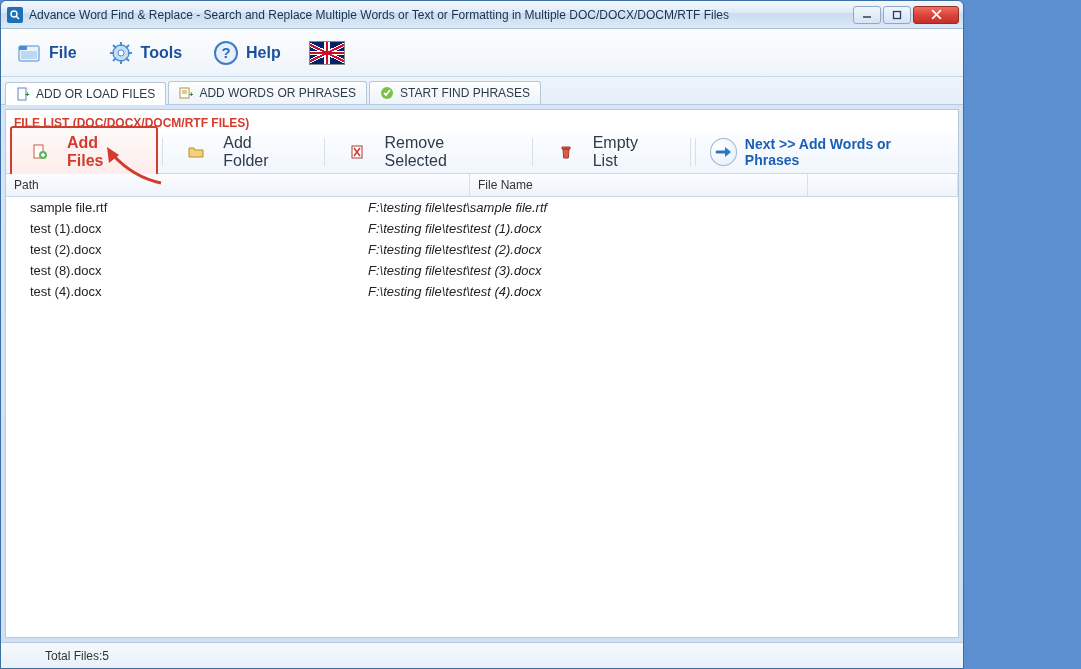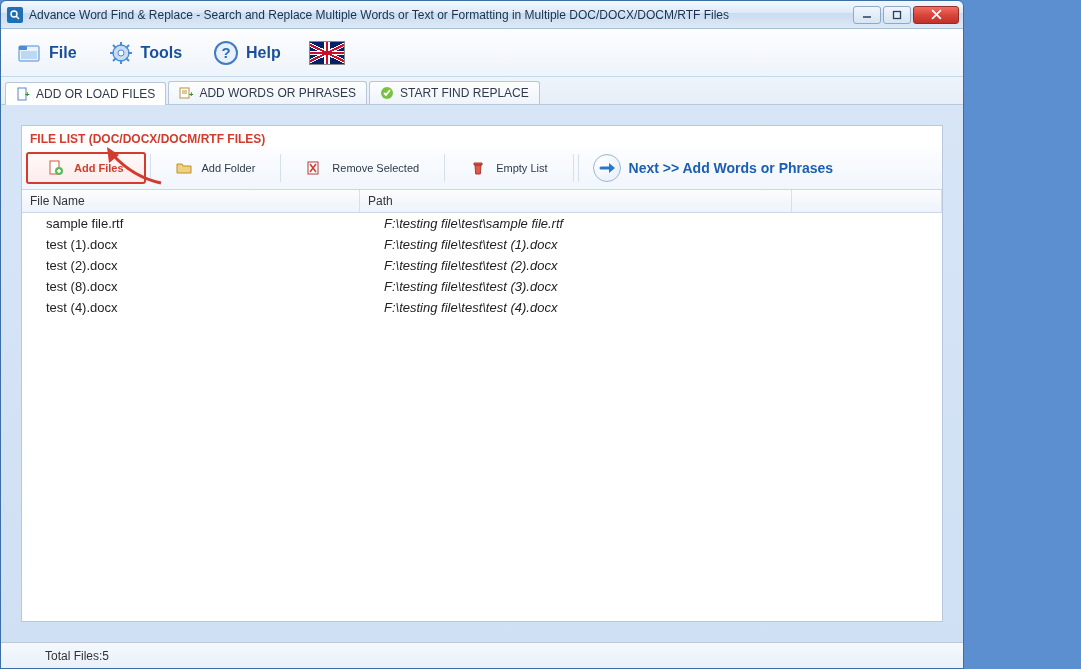"START FIND REPLACE" span { text: REPLACE -> PHRASES }
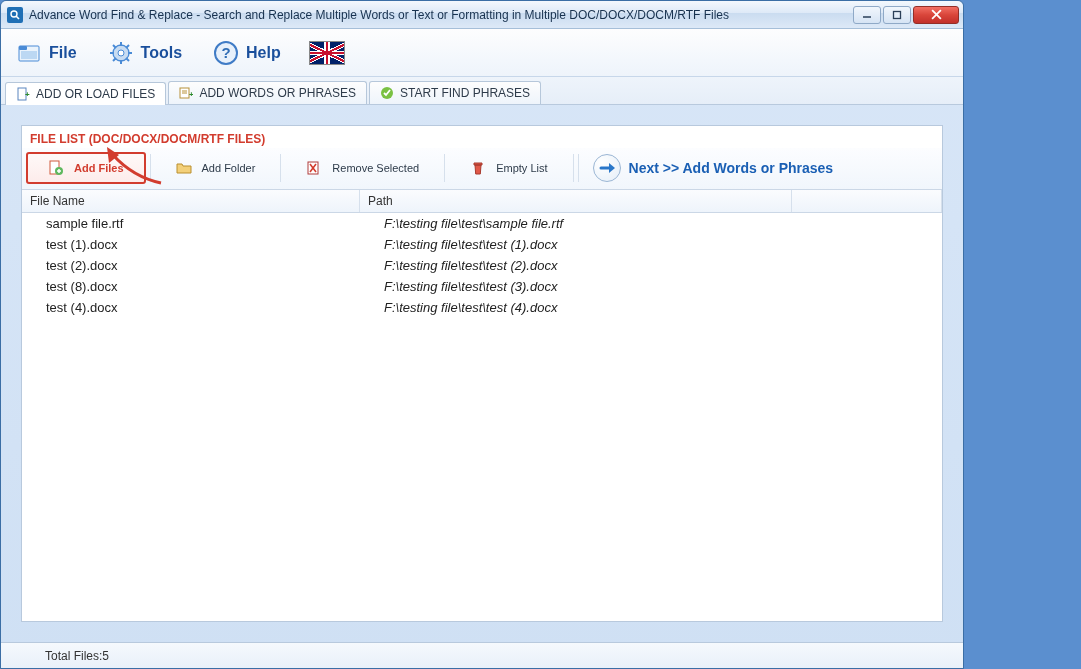"FILE LIST (DOC/DOCX/DOCM/RTF FILES)" .content-area { margin: 20px -> 4px }
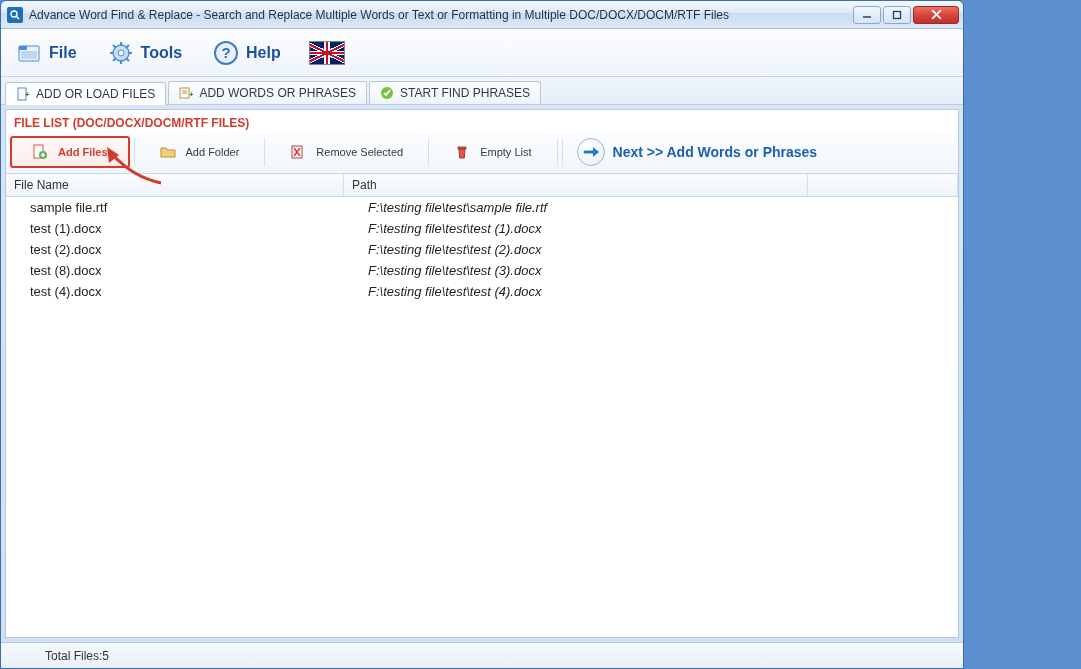"Add Files" .tbtn { font-size: 11px -> 16px; gap: 10px -> 19px }
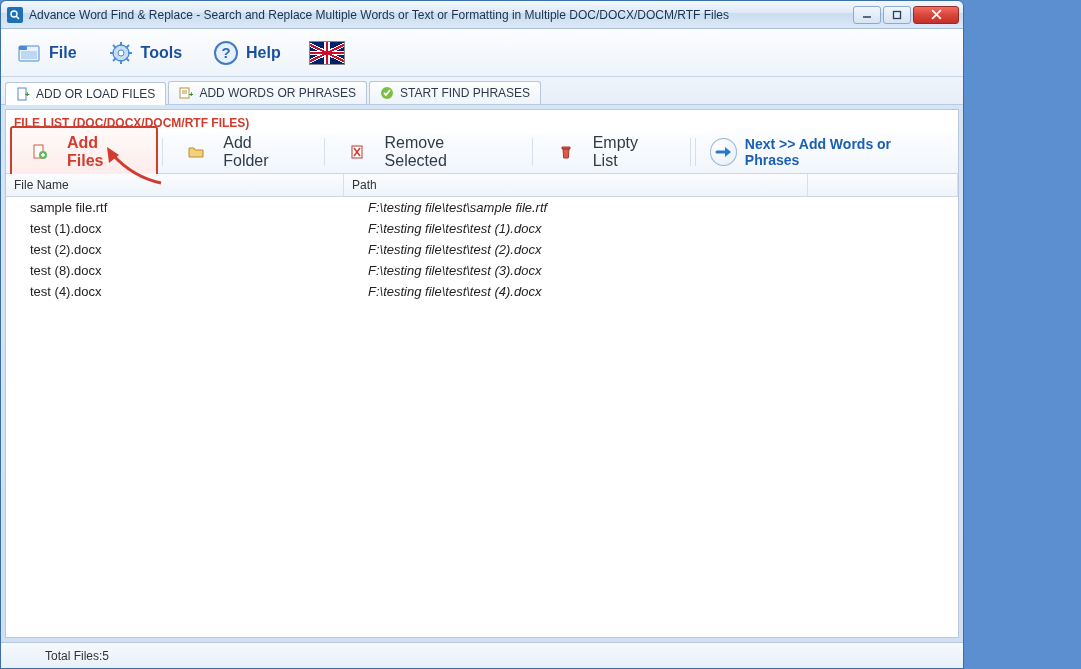"File Name" div.th { order: before "Path" -> after "Path" }
